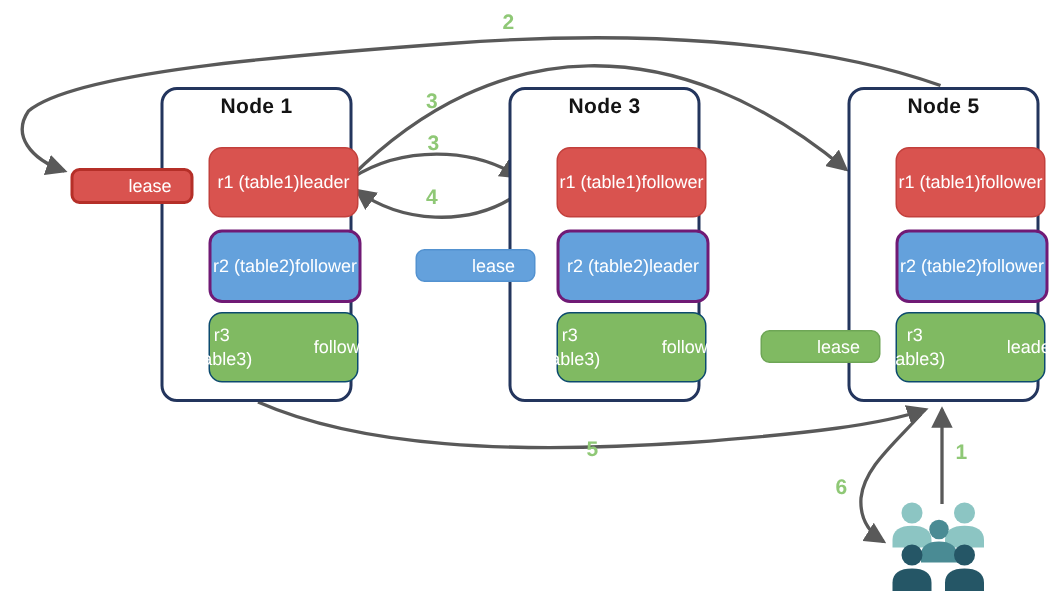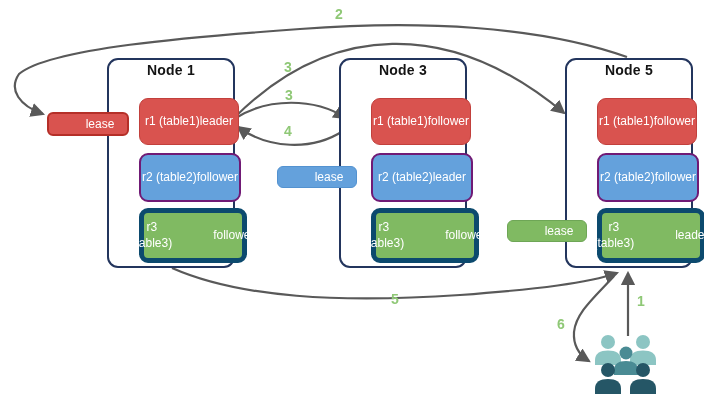"r3 (table3)" .replica.green { border: 5px solid #0c4a6e -> 1px solid #0c4a6e }
